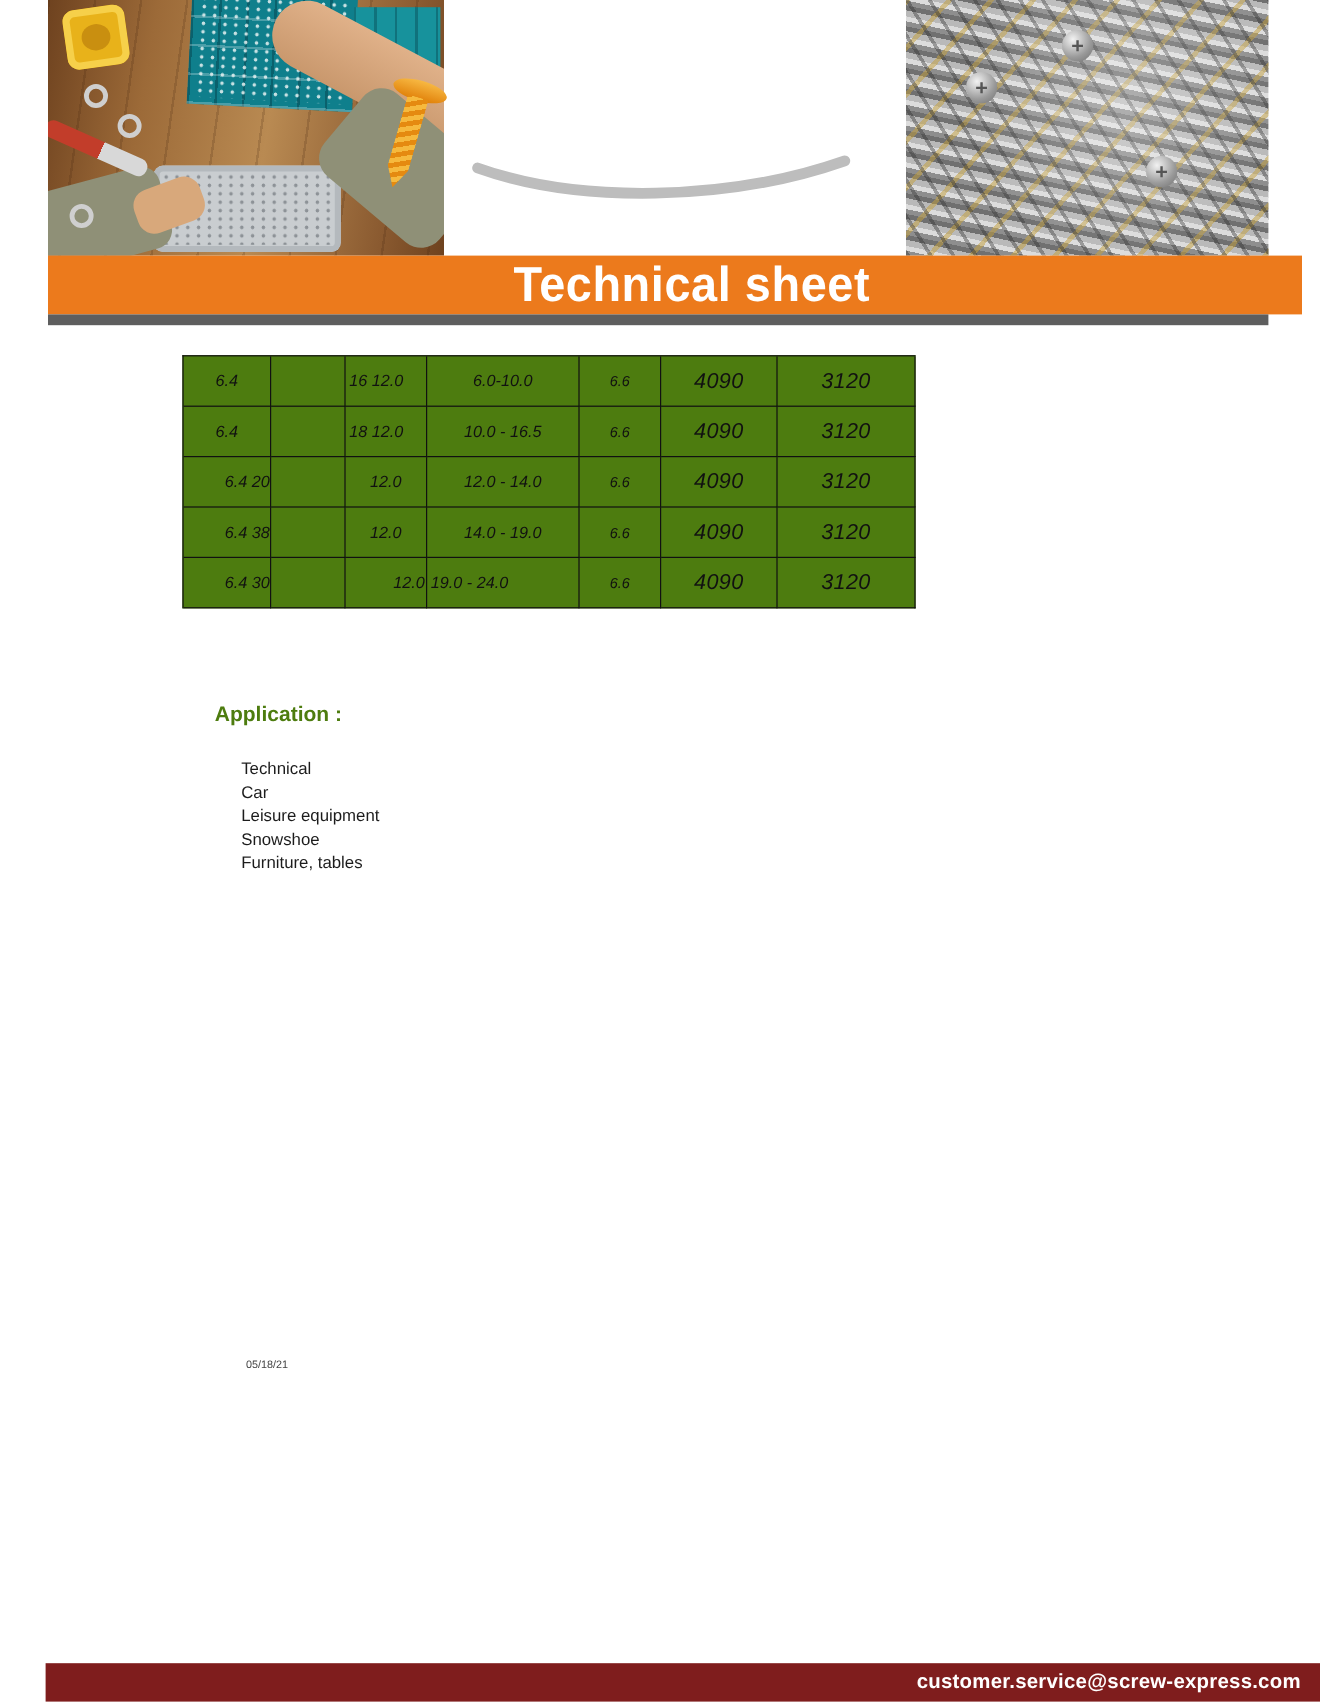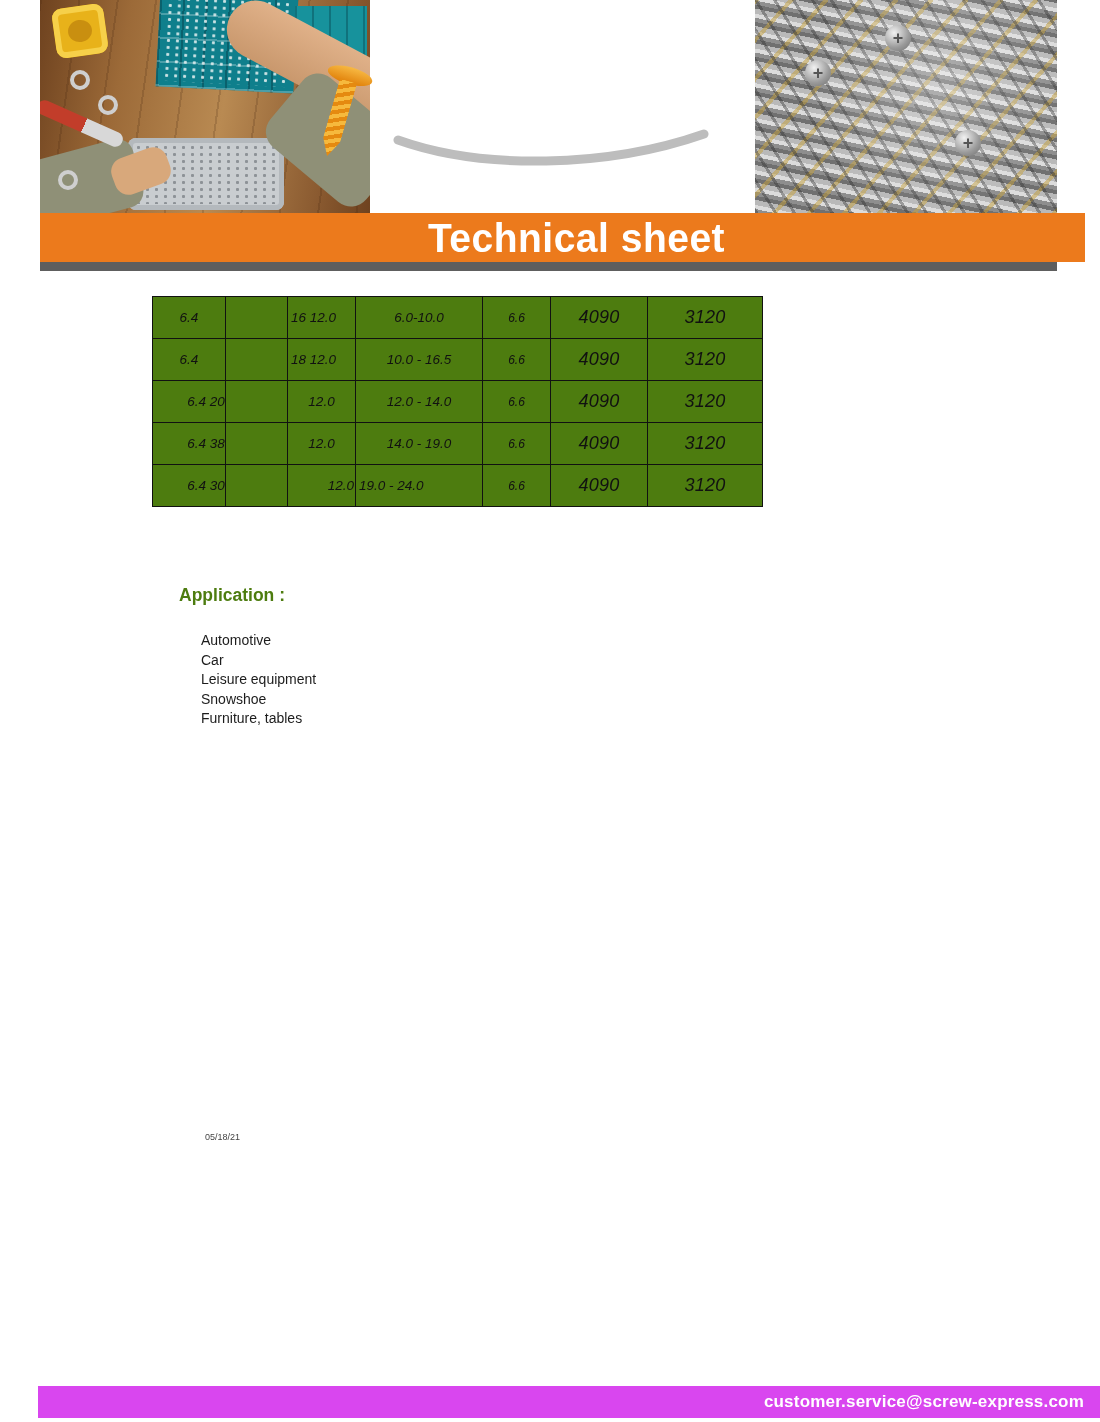"Automotive" div.app-item { text: Automotive -> Technical }
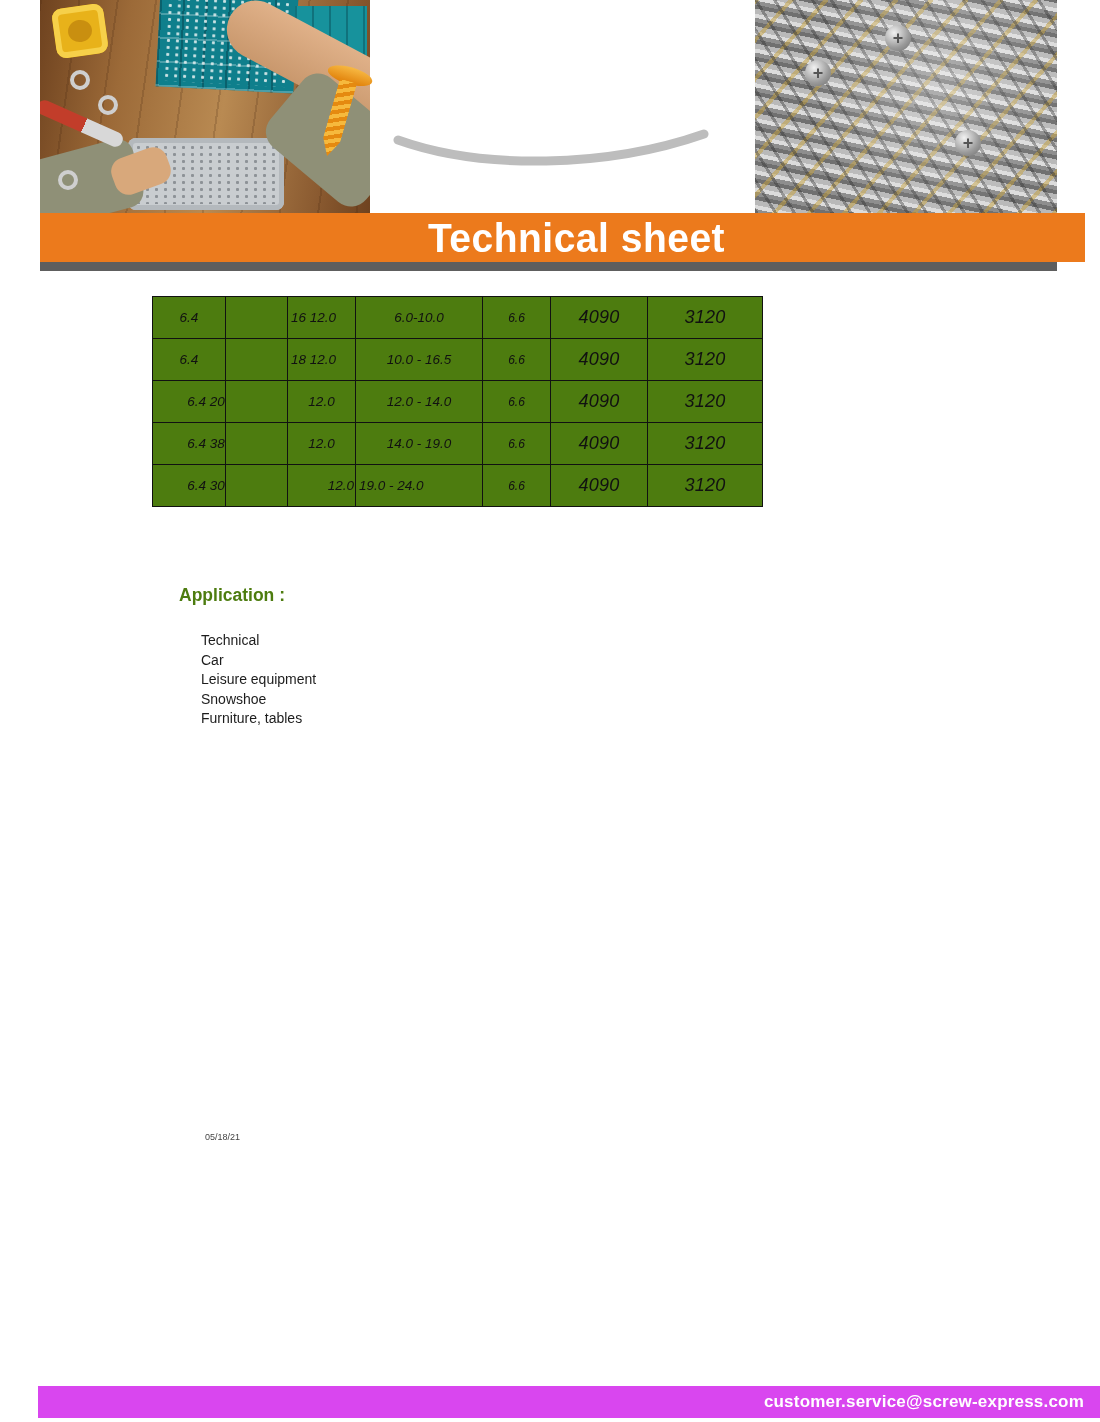"customer.service@screw-express.com" .footer { background: #d946ef -> #7f1d1d }
